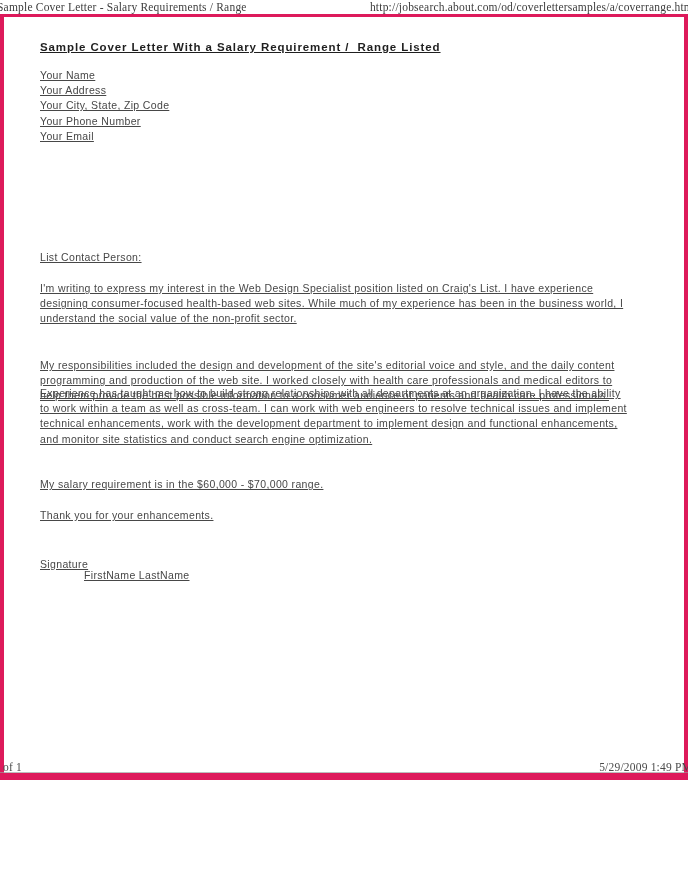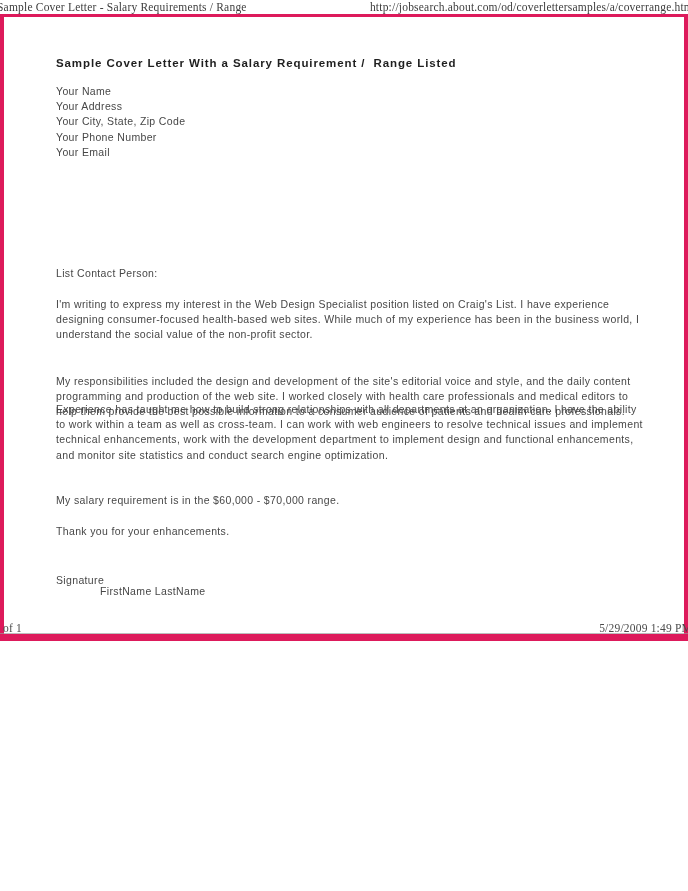"Sample Cover Letter - Salary" .page { height: 641px -> 780px }
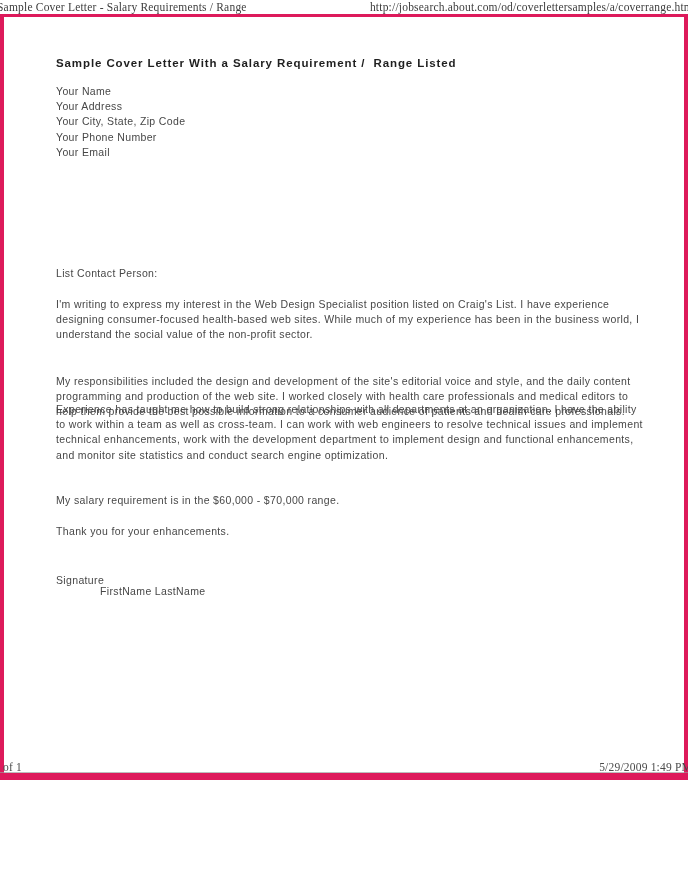"Sample Cover Letter With a" .letter > * { margin: 16px -> 0; text-decoration: none -> underline }
